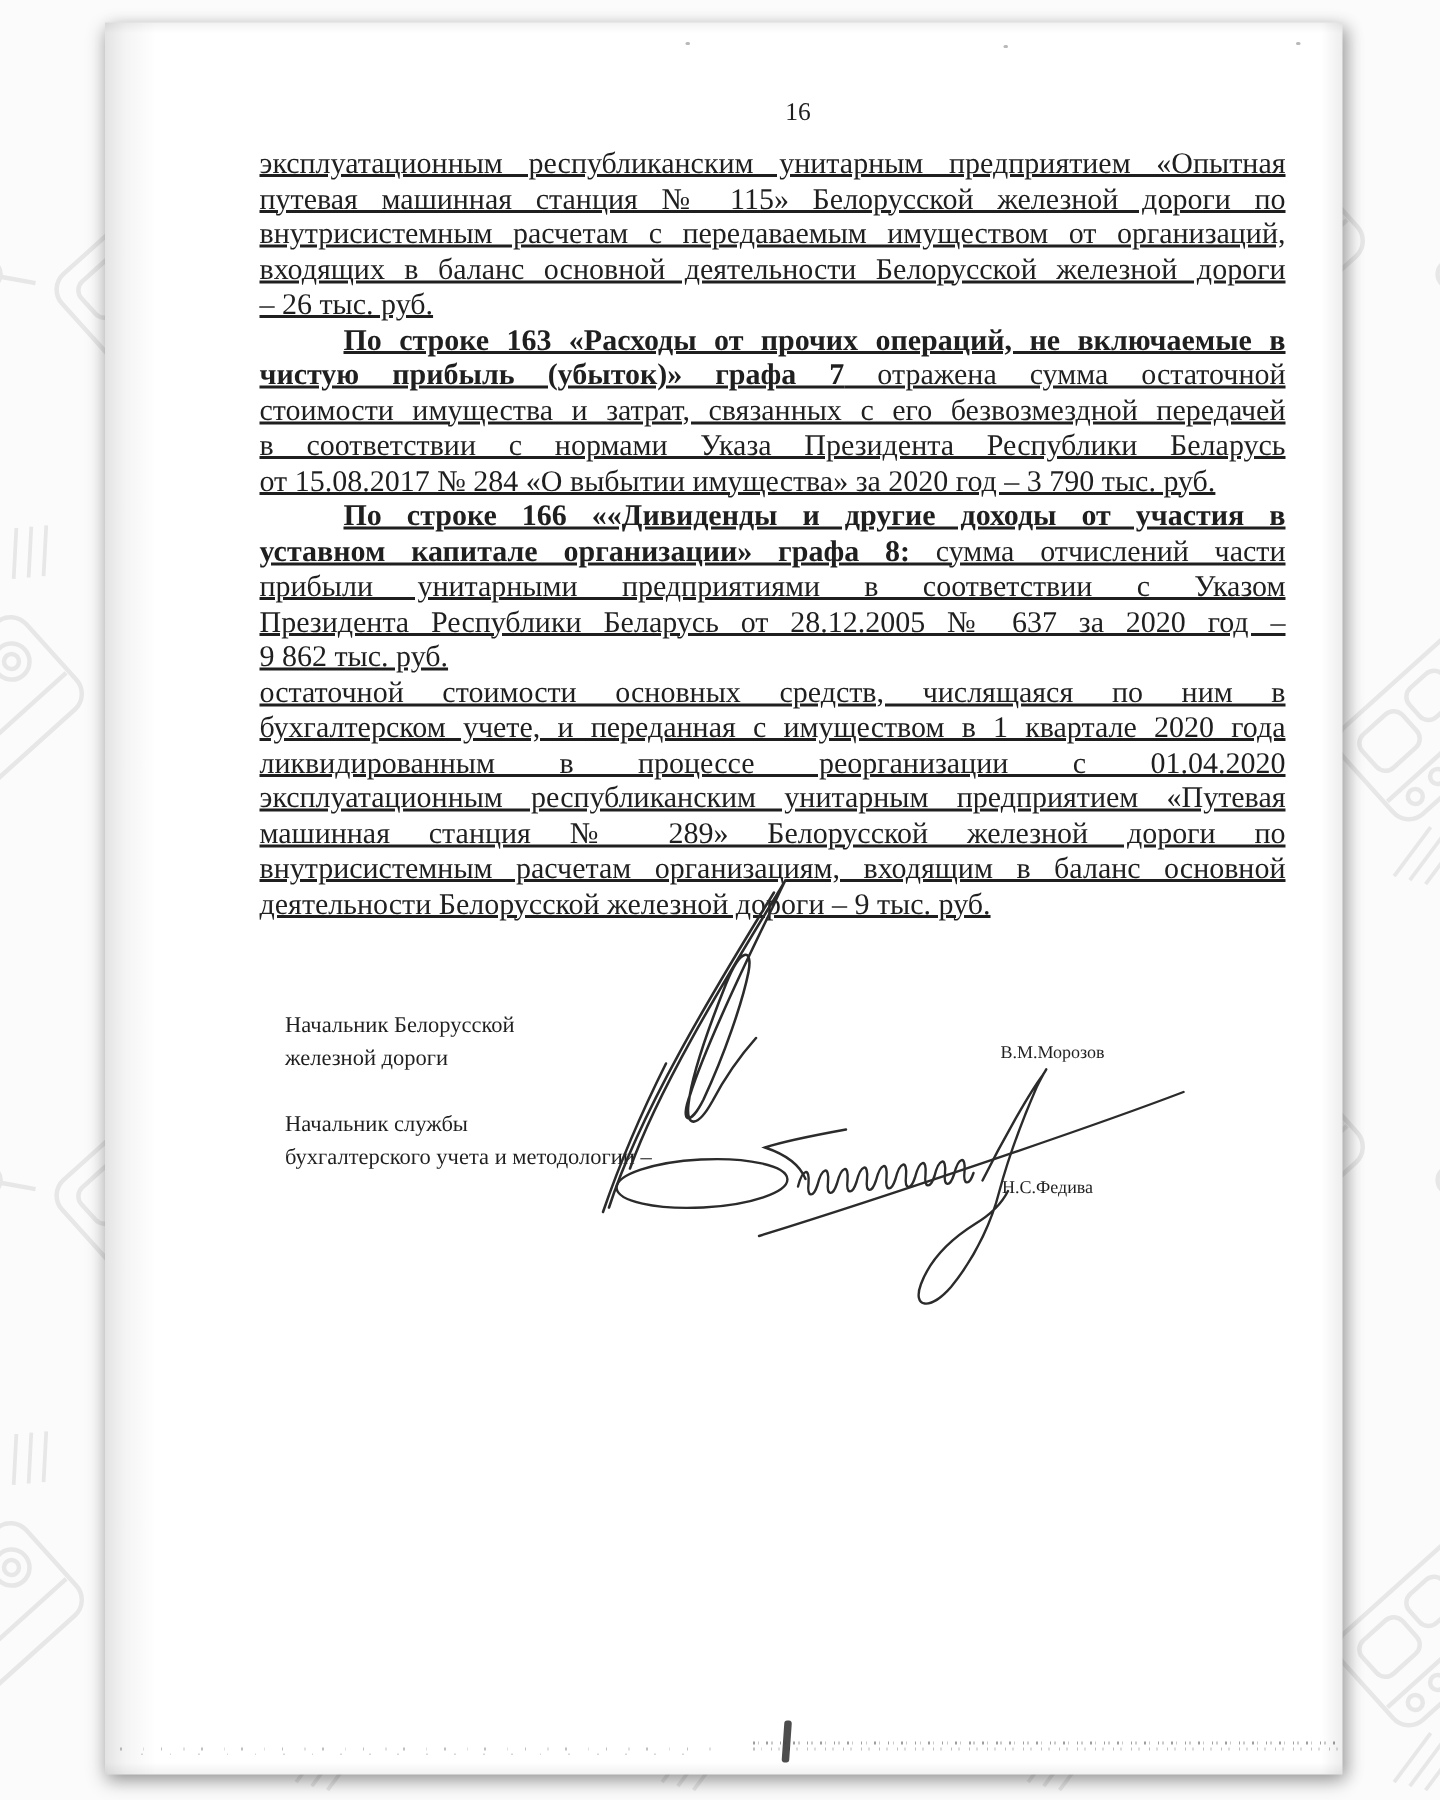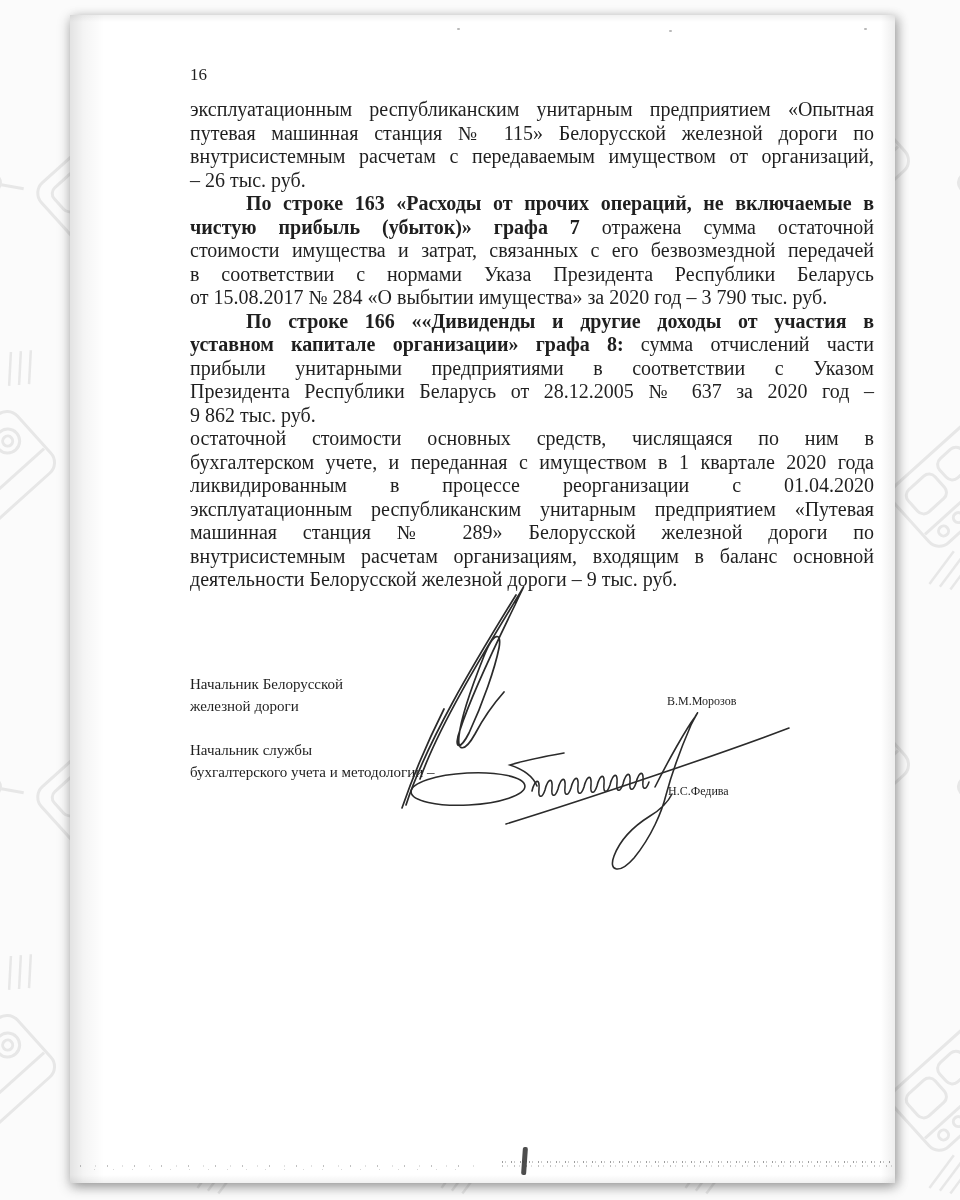"16" .pagenum { text-align: none -> center }
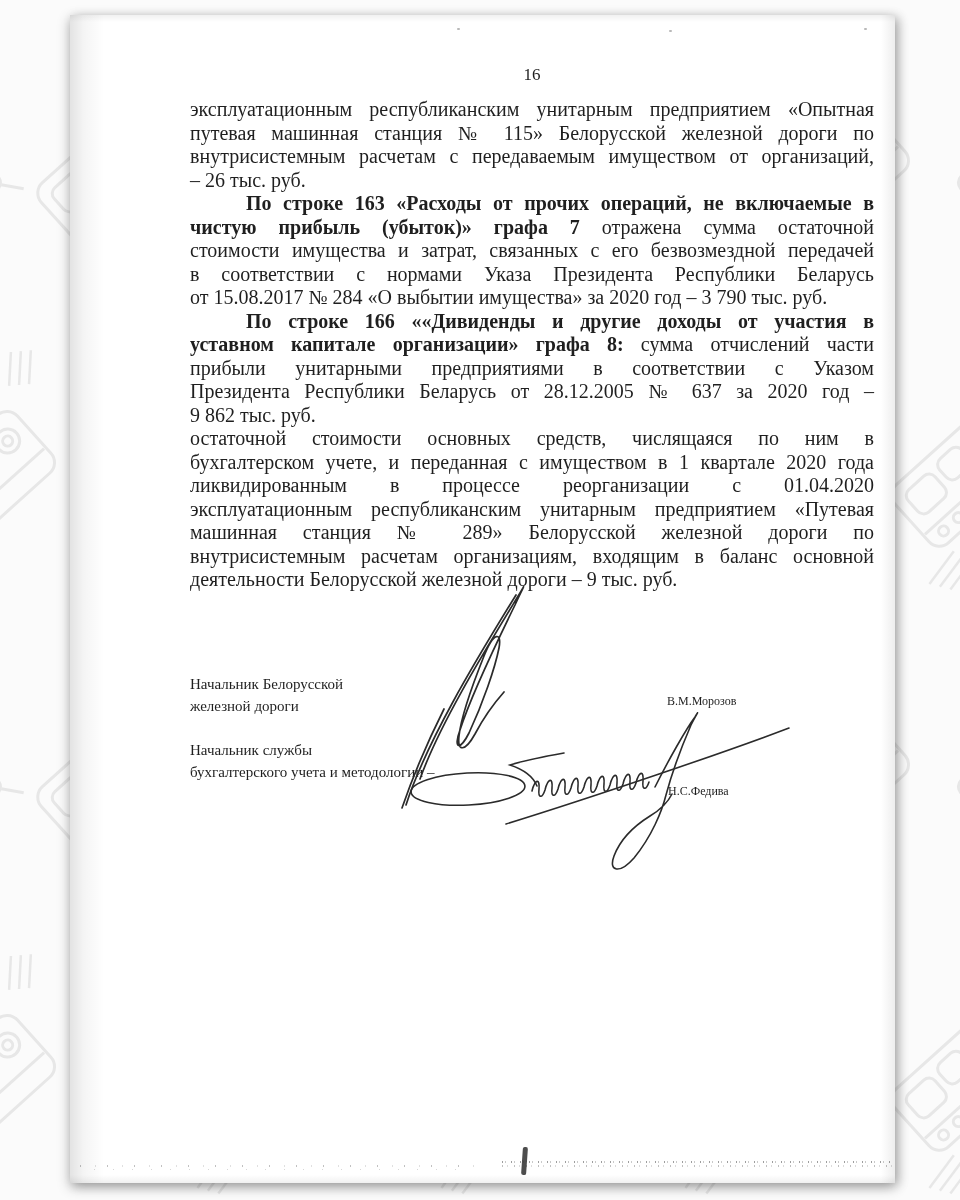"эксплуатационным республиканским" .textblock { left: 120px -> 103px; text-decoration: none -> underline }
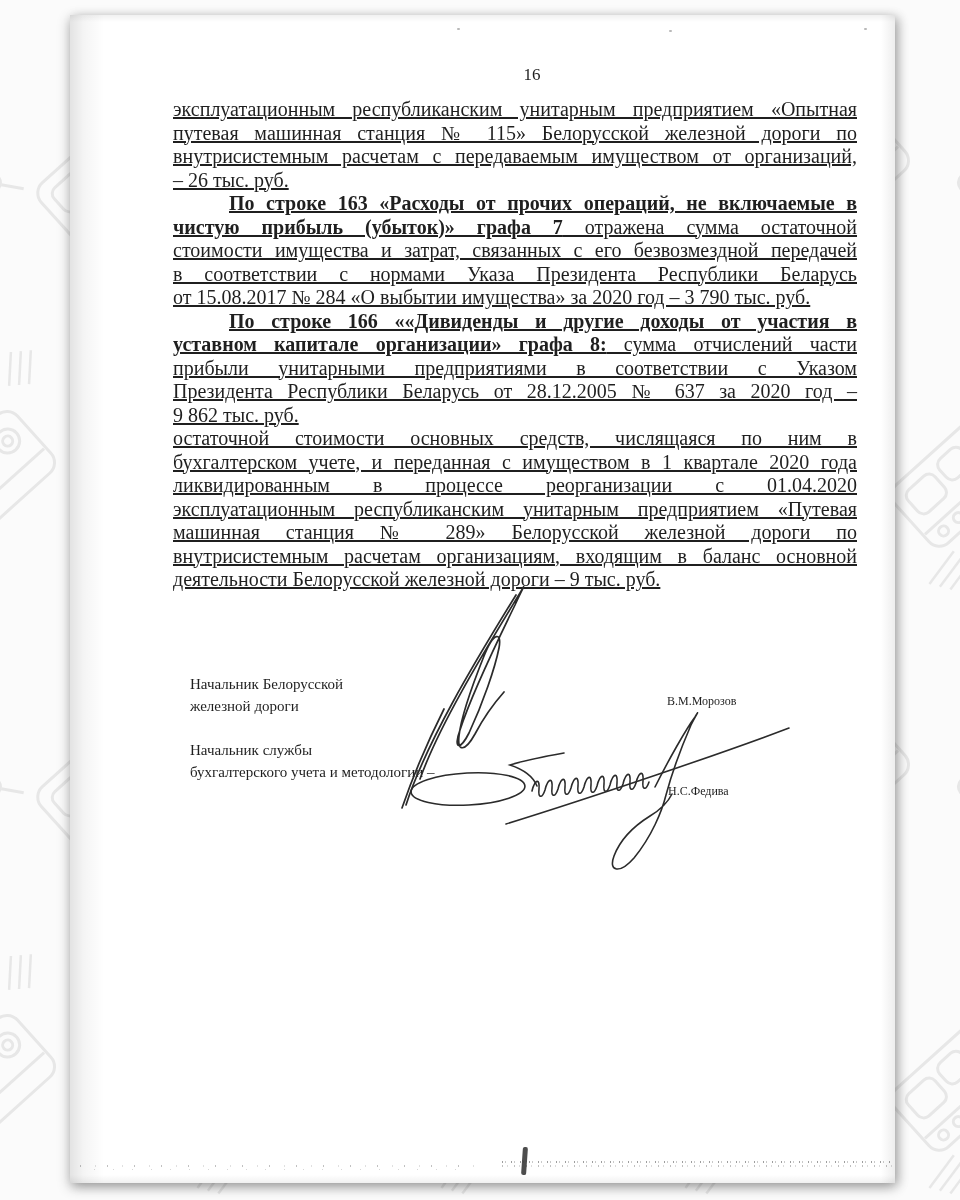"входящих в баланс основной деятельности" div.line { html: none -> <div><span>входящих в баланс основной деятельности Белорусской железной дороги</span></div> }
